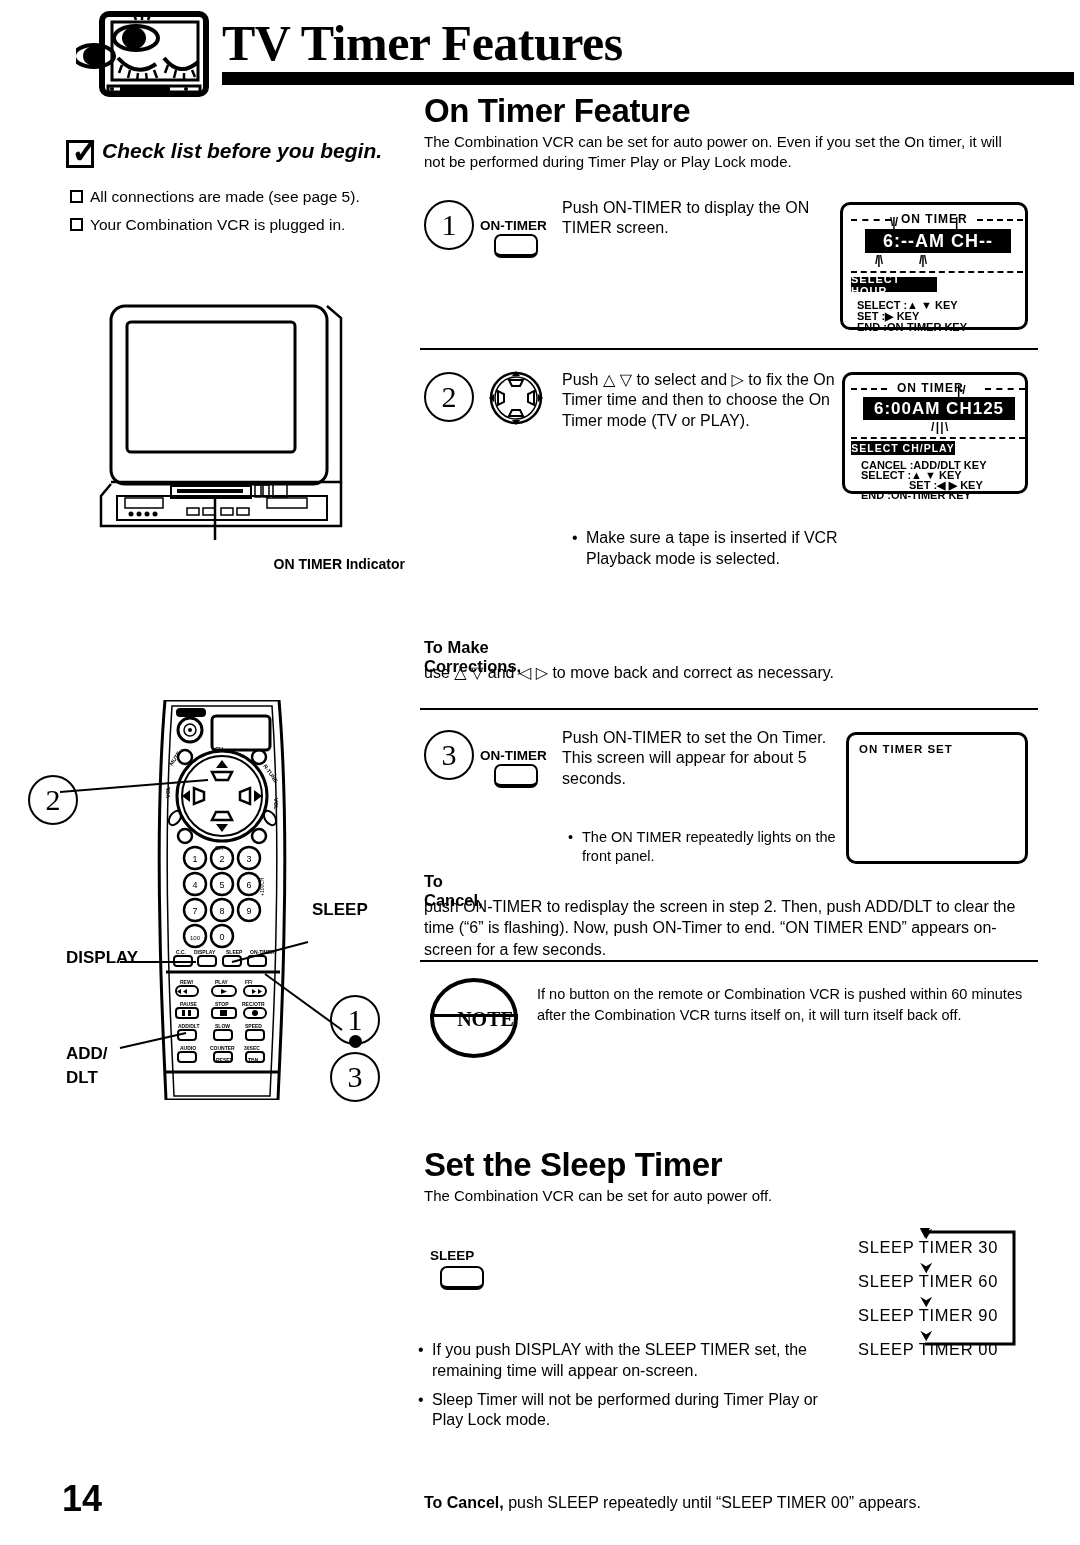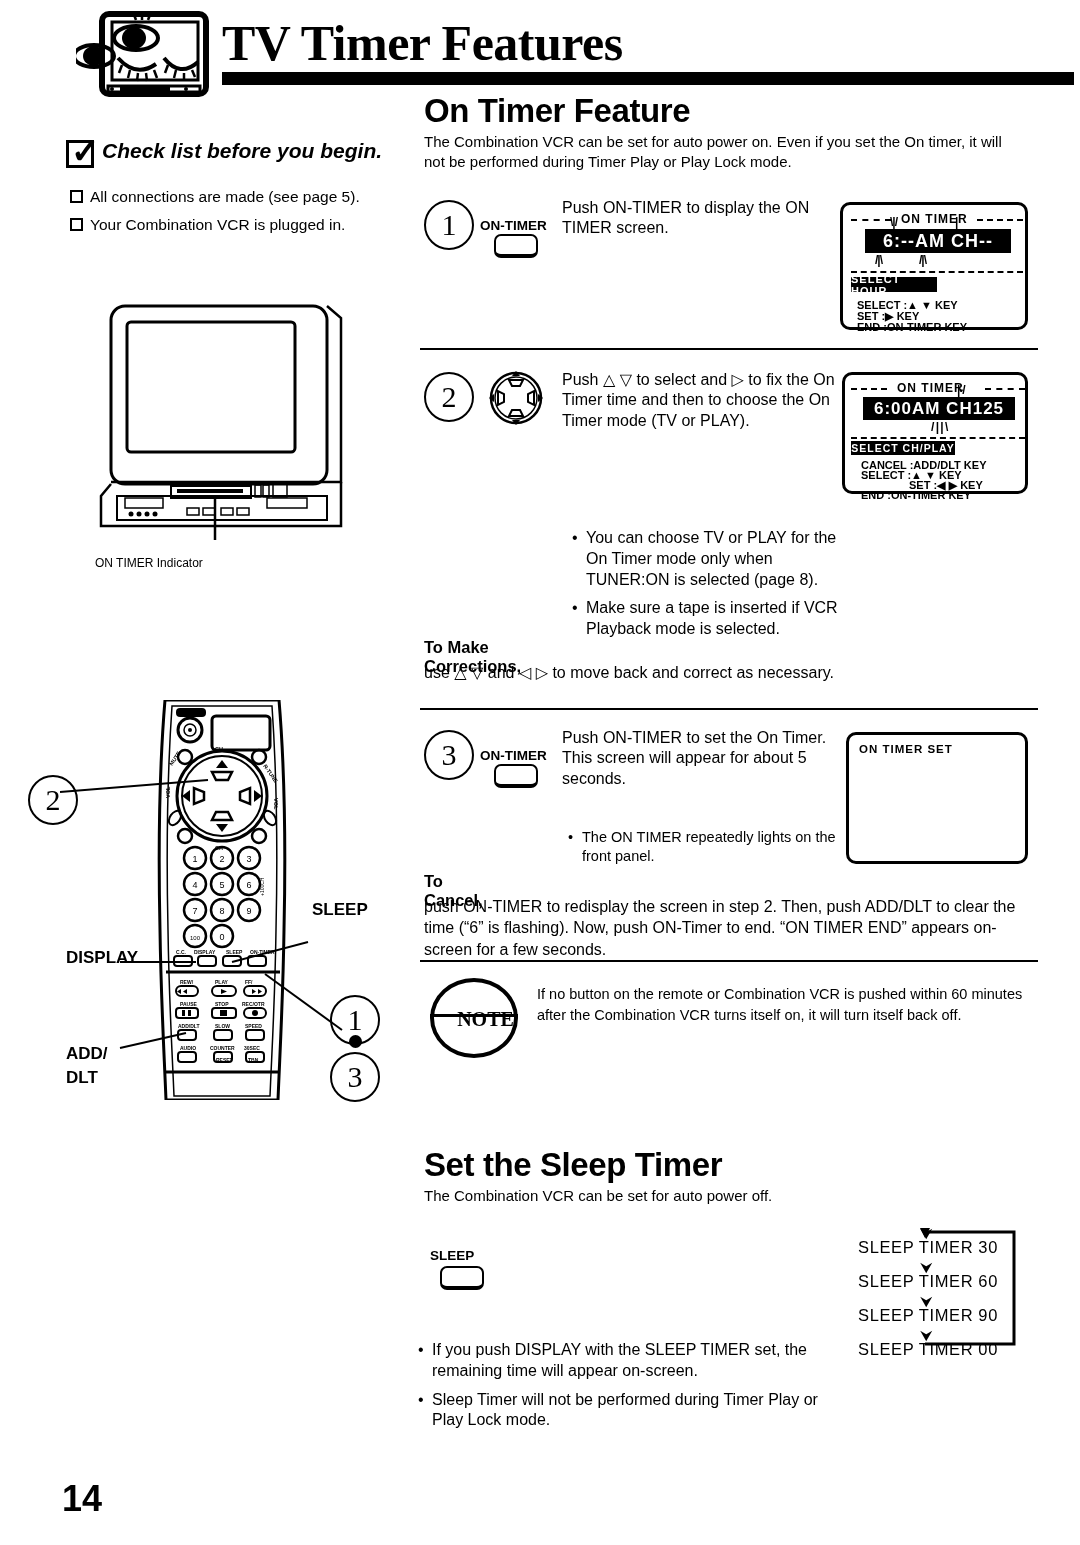"You can choose TV or" div.bullet { html: <div>You can choose TV or PLAY for the On Timer mode only when TUNER:ON is selected (page 8).</div> -> none }
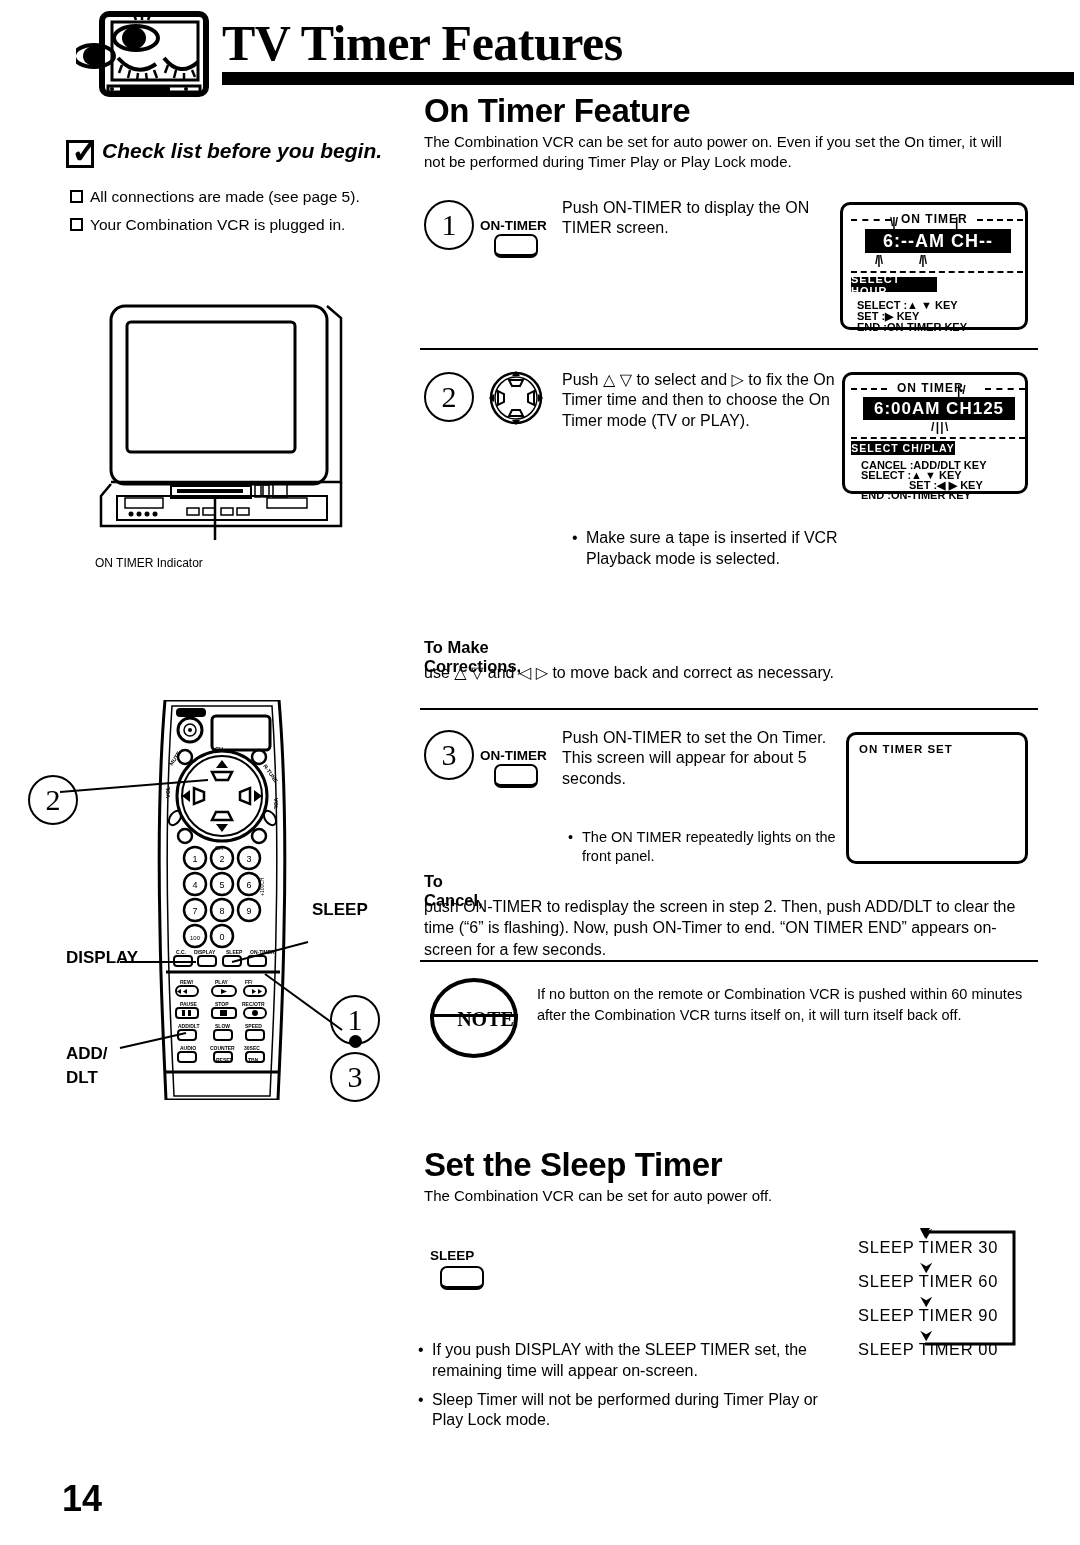"ON TIMER Indicator" .tv-caption { font-size: 12px -> 14px; font-weight: normal -> bold; text-align: left -> right }
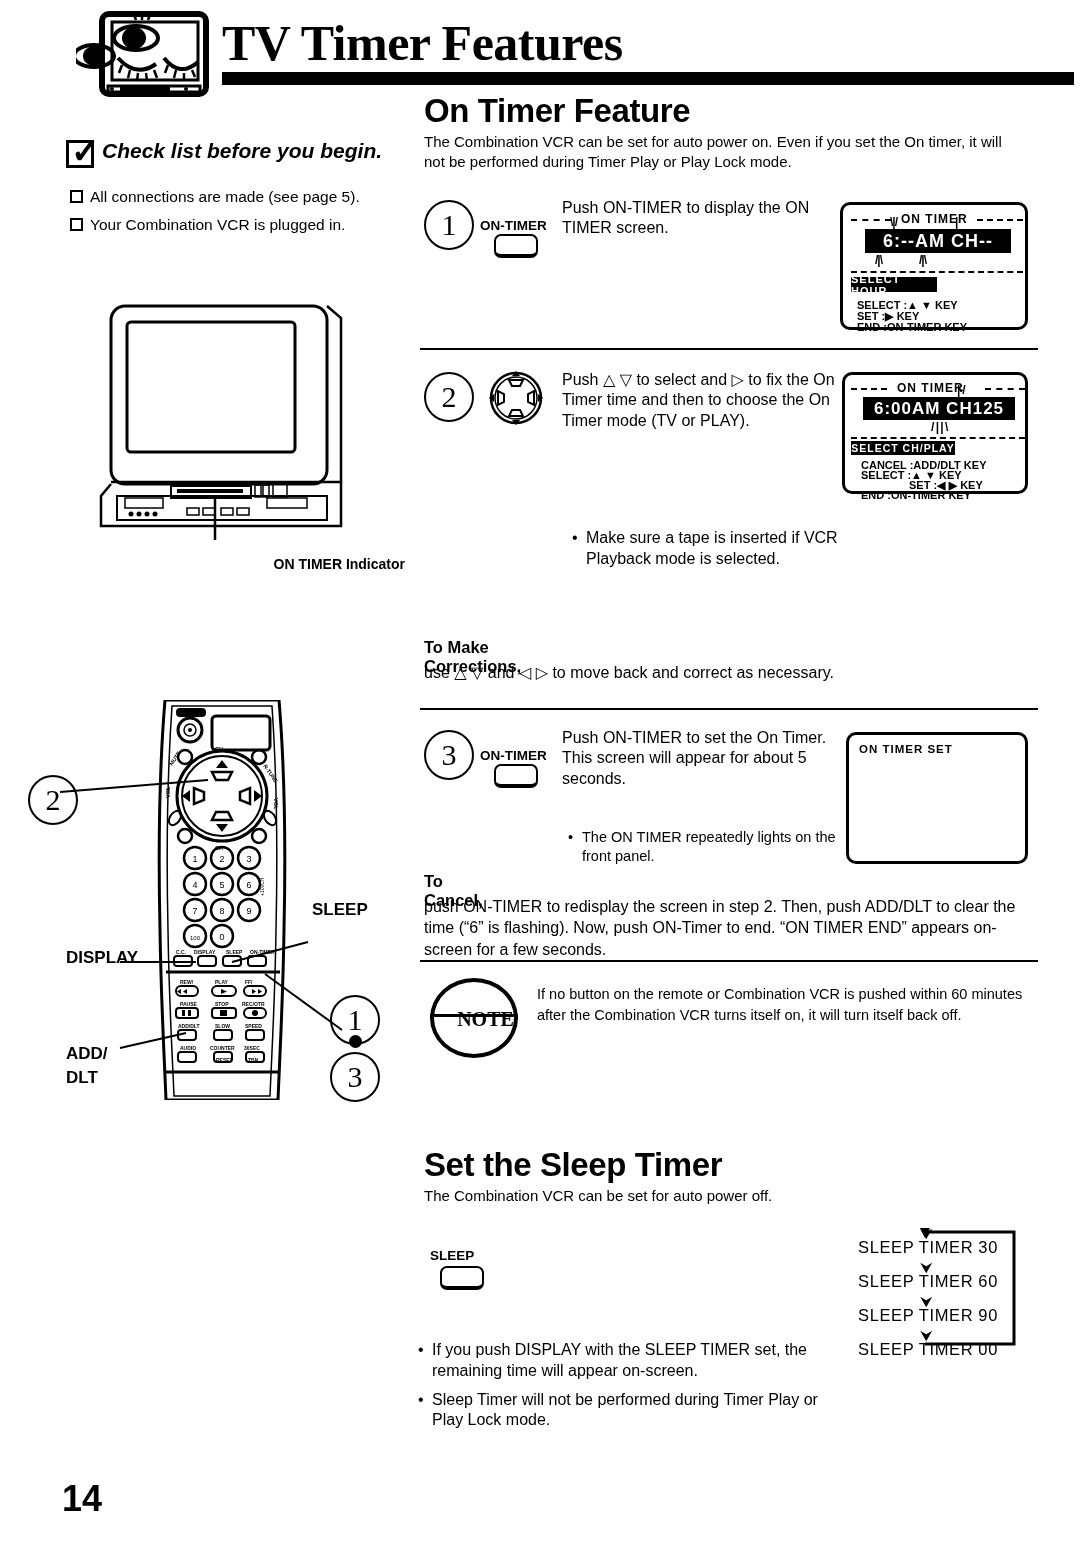"To Cancel, push SLEEP repeatedly" div.sub-body { html: none -> <div> <b>To Cancel,</b><span> push SLEEP repeatedly until “SLEEP TIMER 00” appears.</span> </div> }
